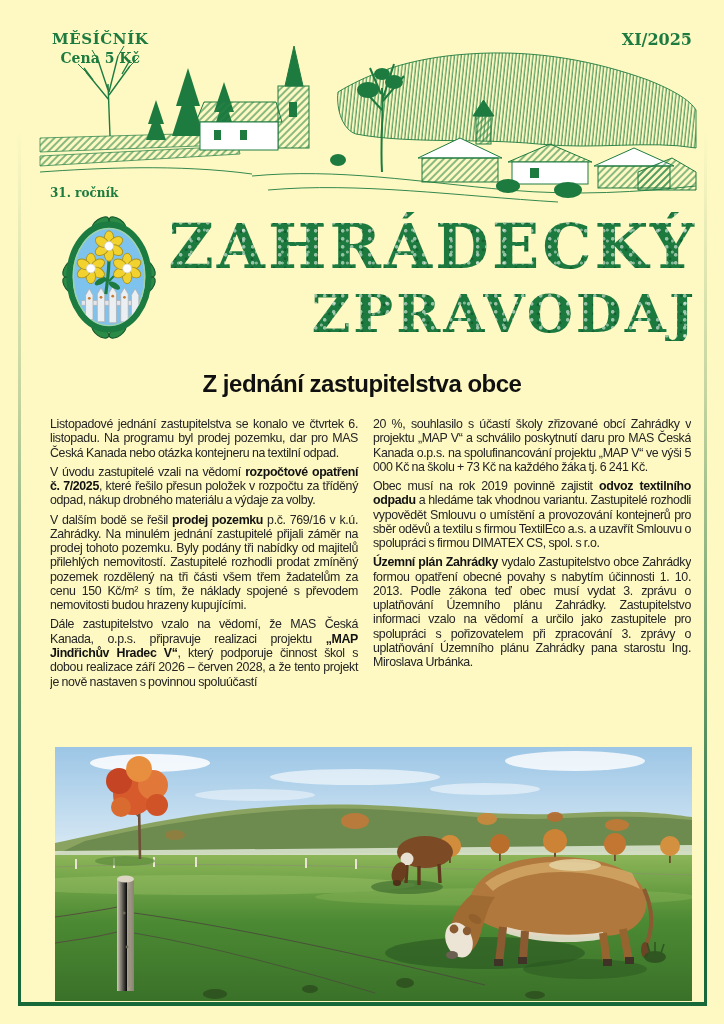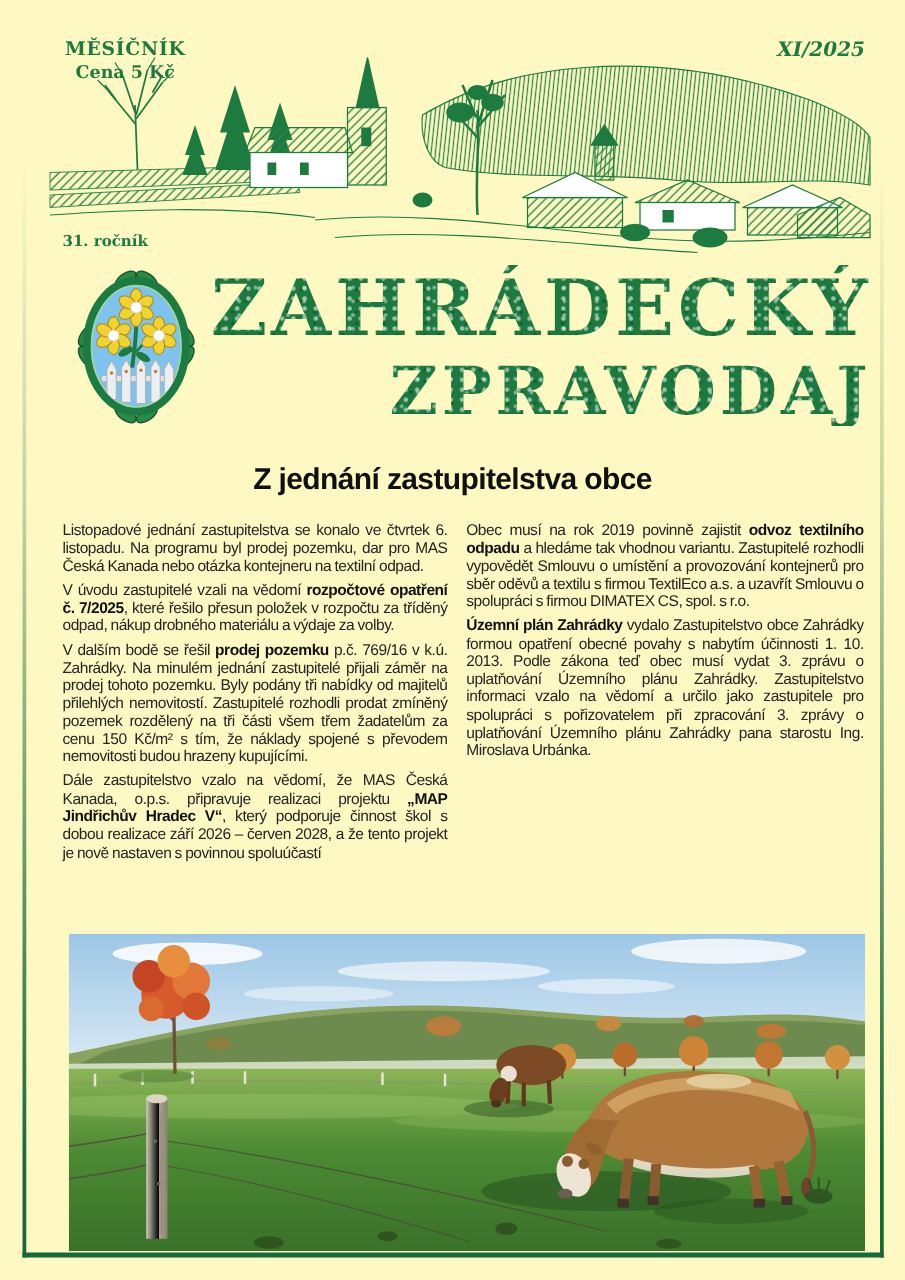"XI/2025" .issue { font-style: italic -> none }
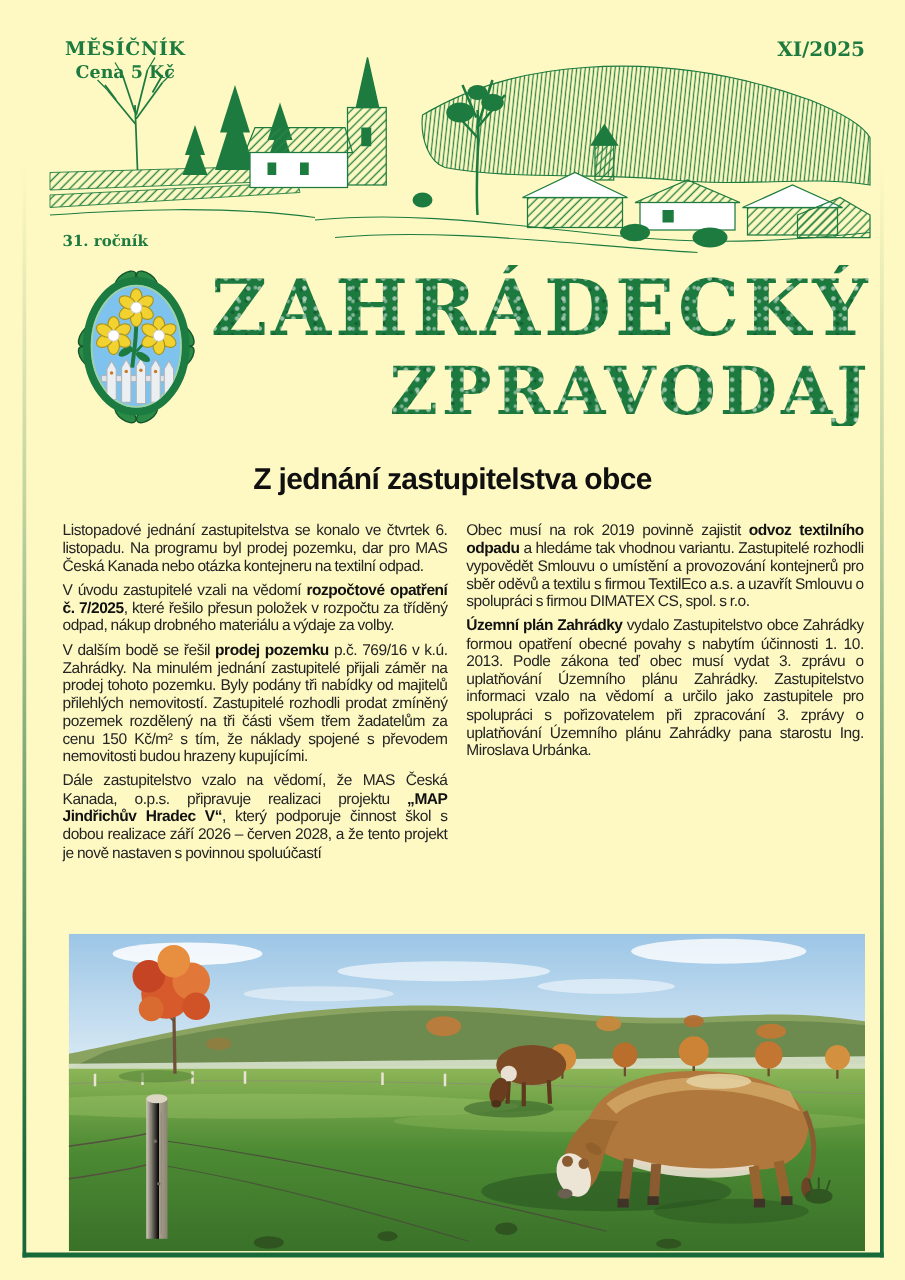"20 %, souhlasilo s účastí" p { html: none -> <p><span>20 %, souhlasilo s účastí školy zřizované obcí Zahrádky v projektu „MAP V“ a schválilo poskytnutí daru pro MAS Česká Kanada o.p.s. na spolufinancování projektu „MAP V“ ve výši 5 000 Kč na školu + 73 Kč na každého žáka tj. 6 241 Kč.</span></p> }
